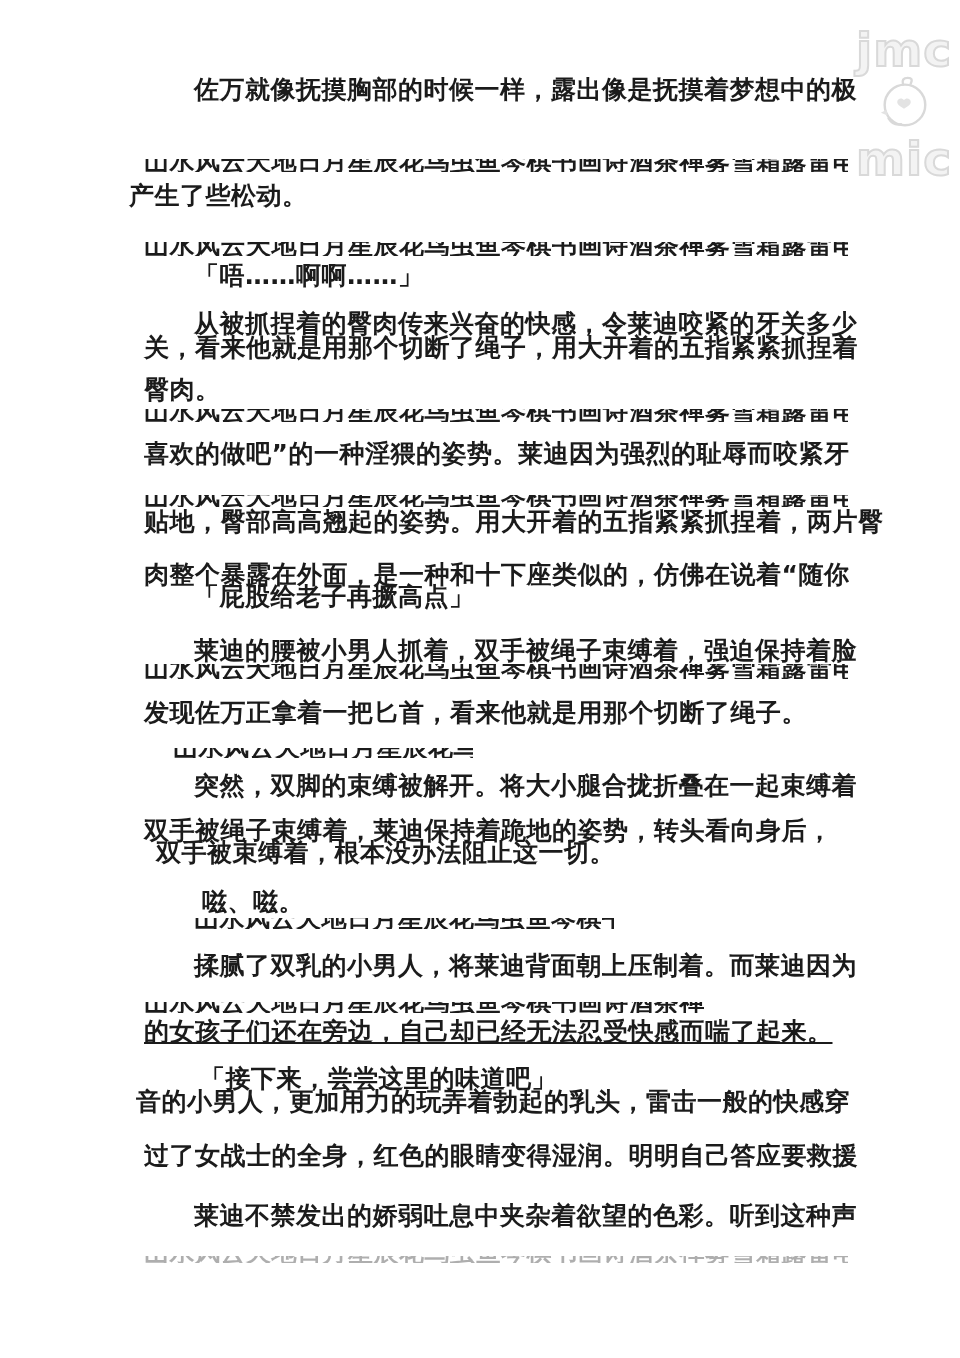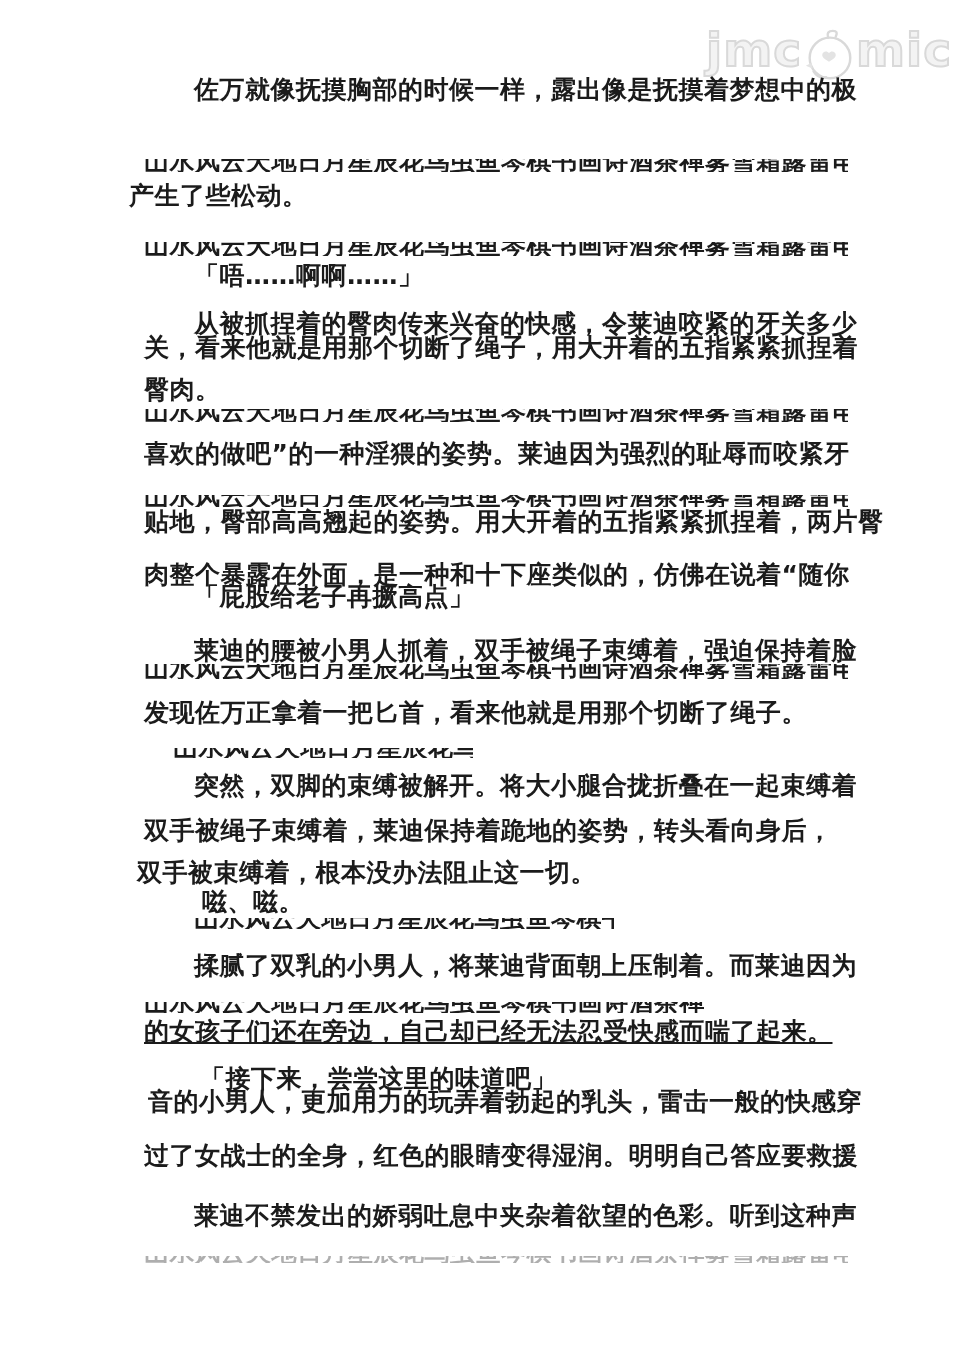"jmc" .watermark { align-items: none -> center; flex-direction: none -> column }
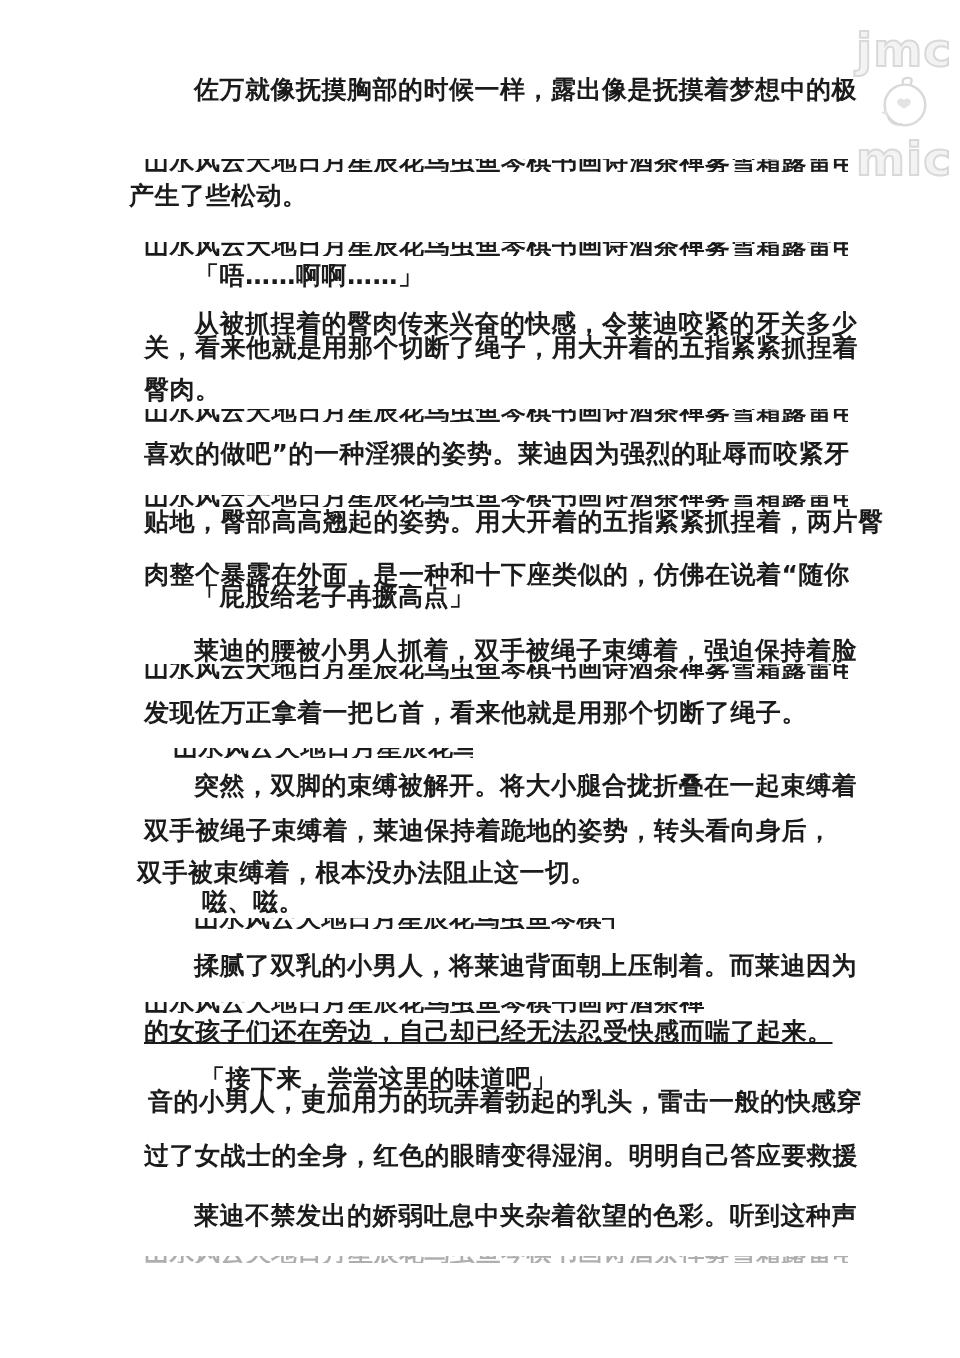"双手被束缚着，根本没办法阻止这一切。" div.line { left: 137px -> 156px; margin-top: 20px -> none }
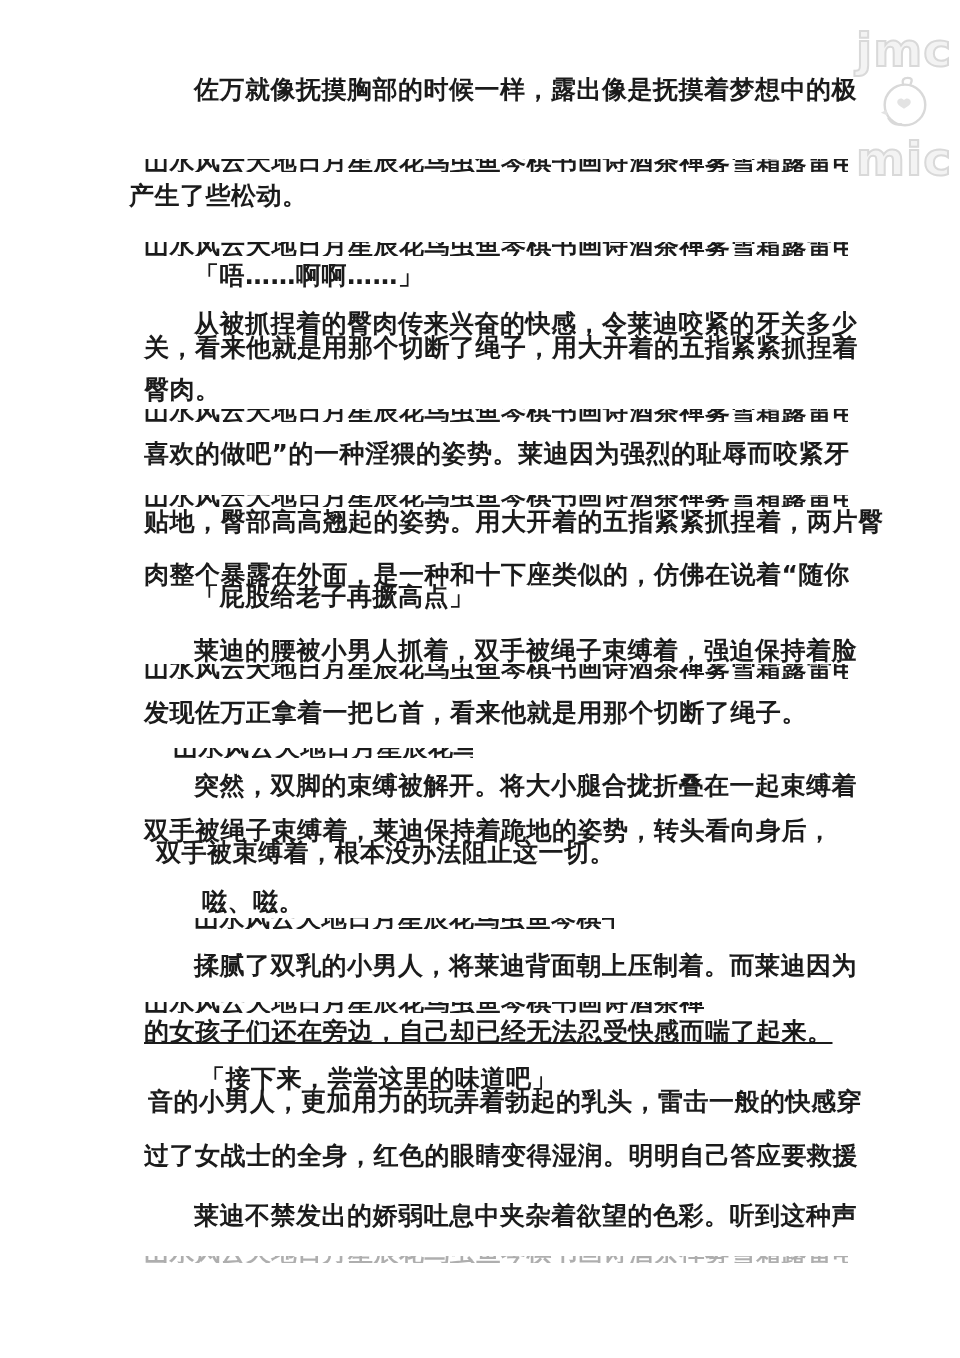"音的小男人，更加用力的玩弄着勃起的乳头，雷击一般的快感穿" div.line { left: 148px -> 136px }
